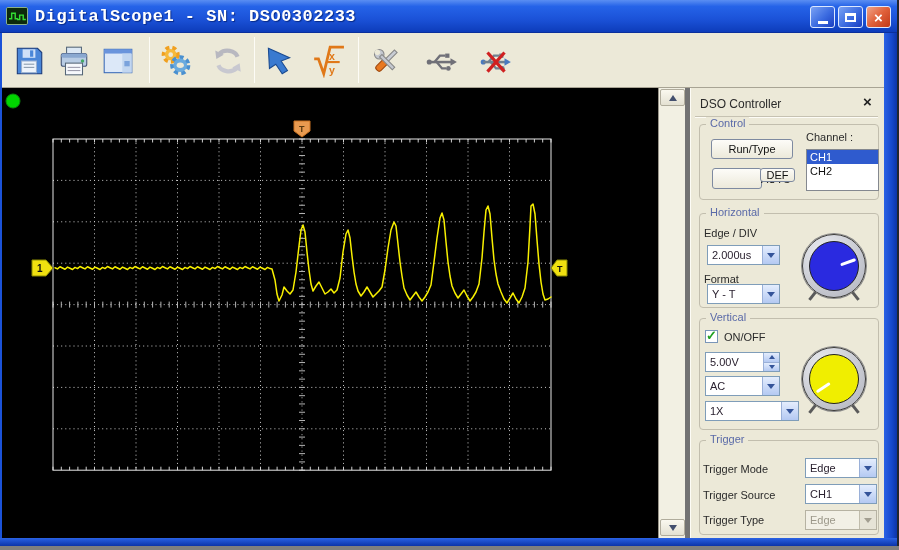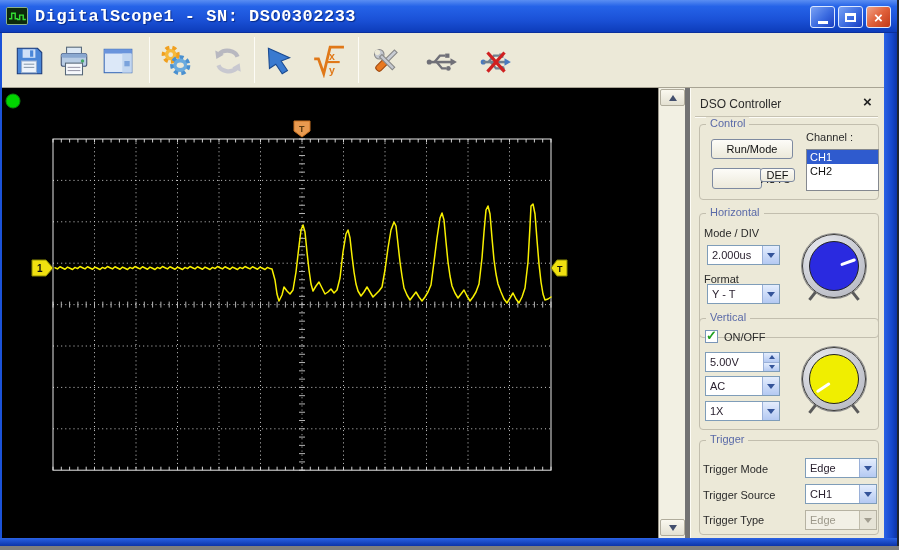"Run/Mode" button.xp-btn { text: Run/Mode -> Run/Type }
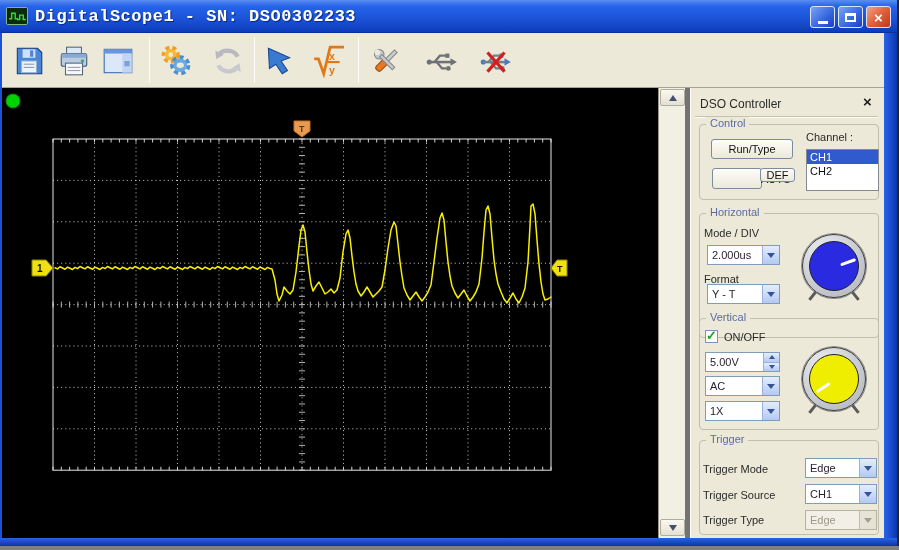"Horizontal" .grp-horizontal { height: 125px -> 95px }
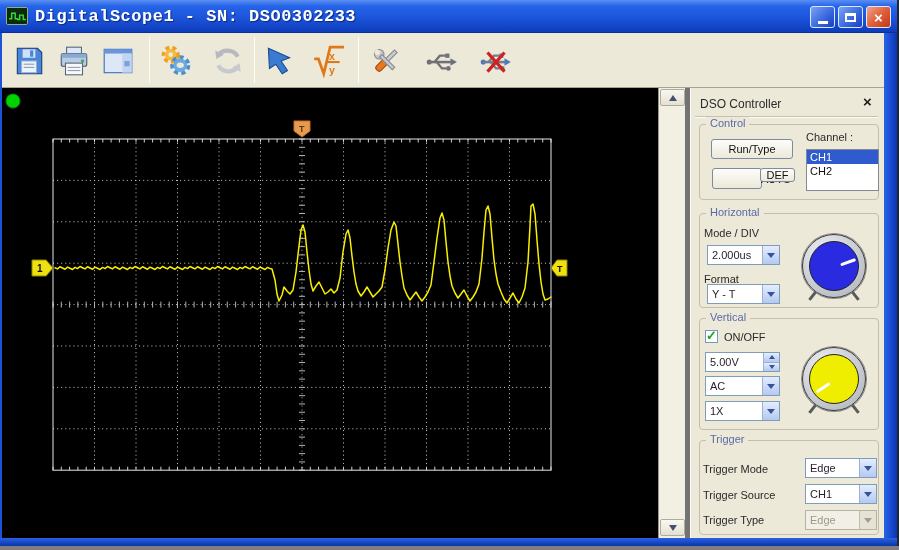"Mode / DIV" div.lbl { text: Mode -> Edge }
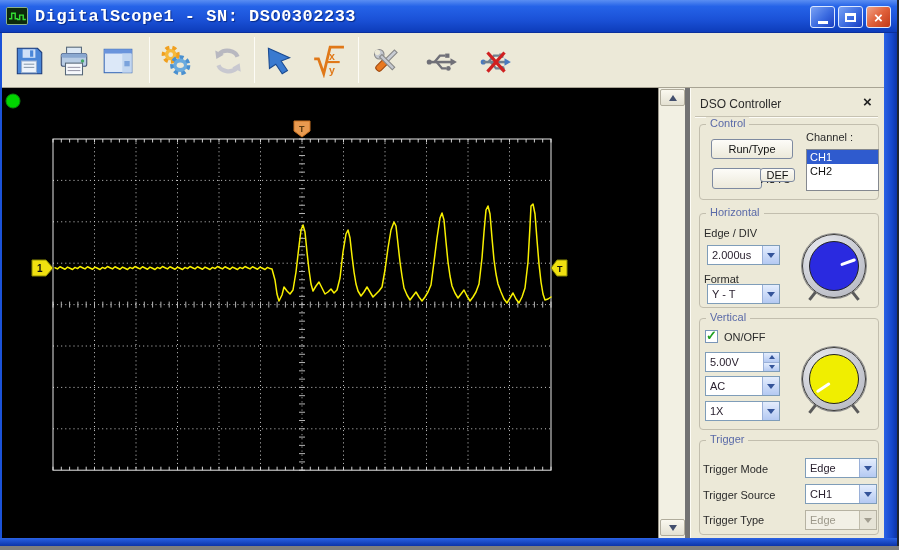"1X" div.combo { width: 75px -> 94px }
